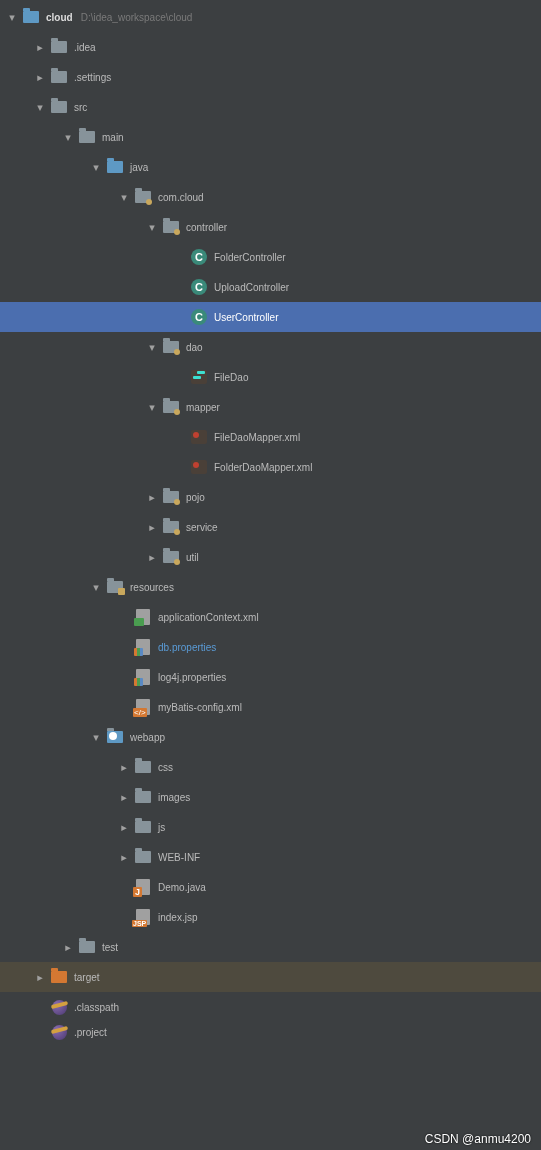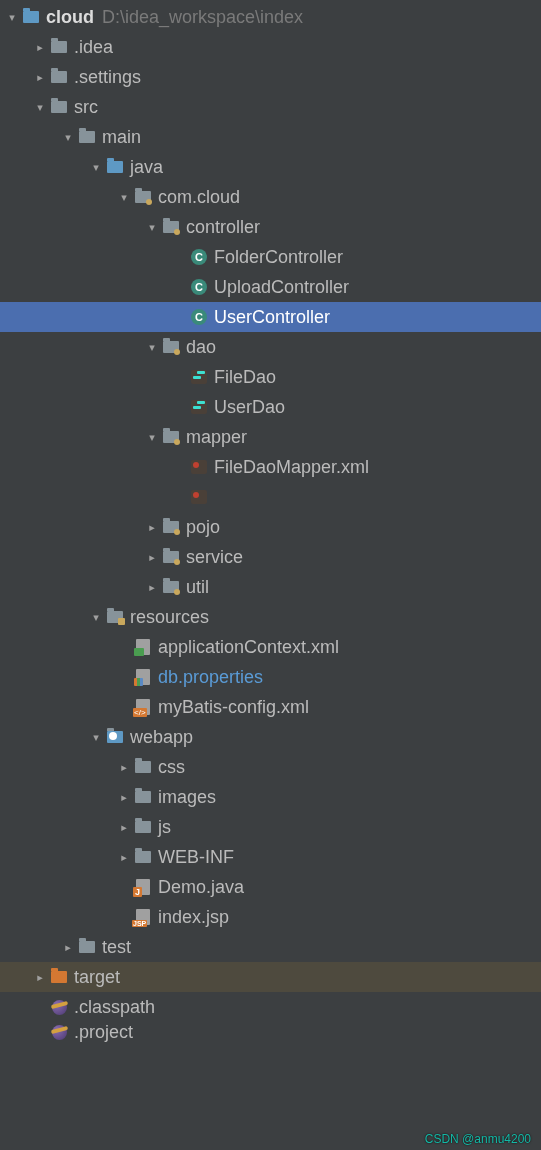"cloud" .label { font-size: 18px -> 10px }
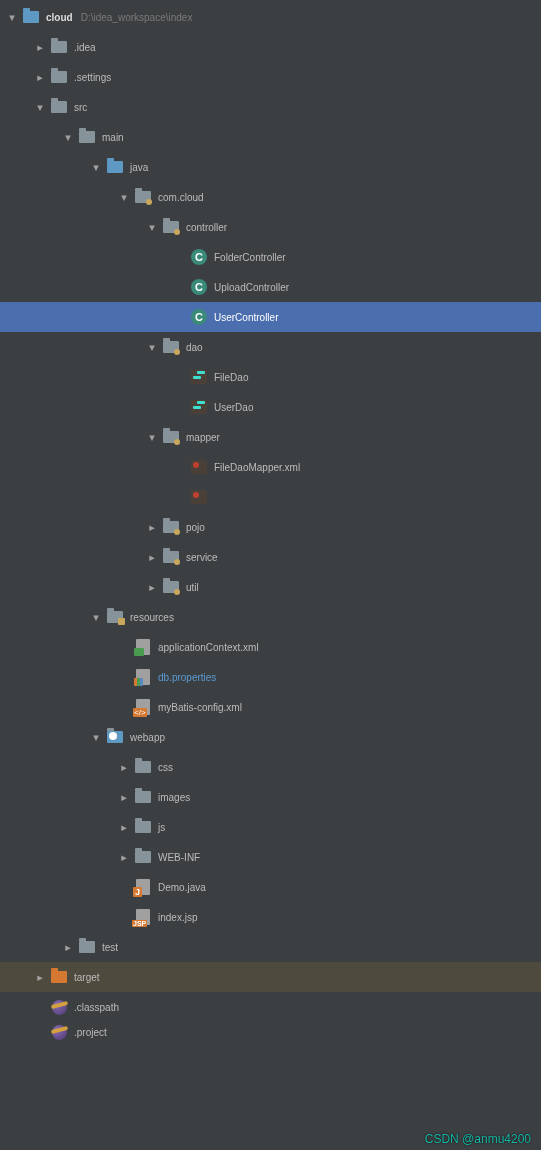"D:\idea_workspace\index" span.label { text: index -> cloud }
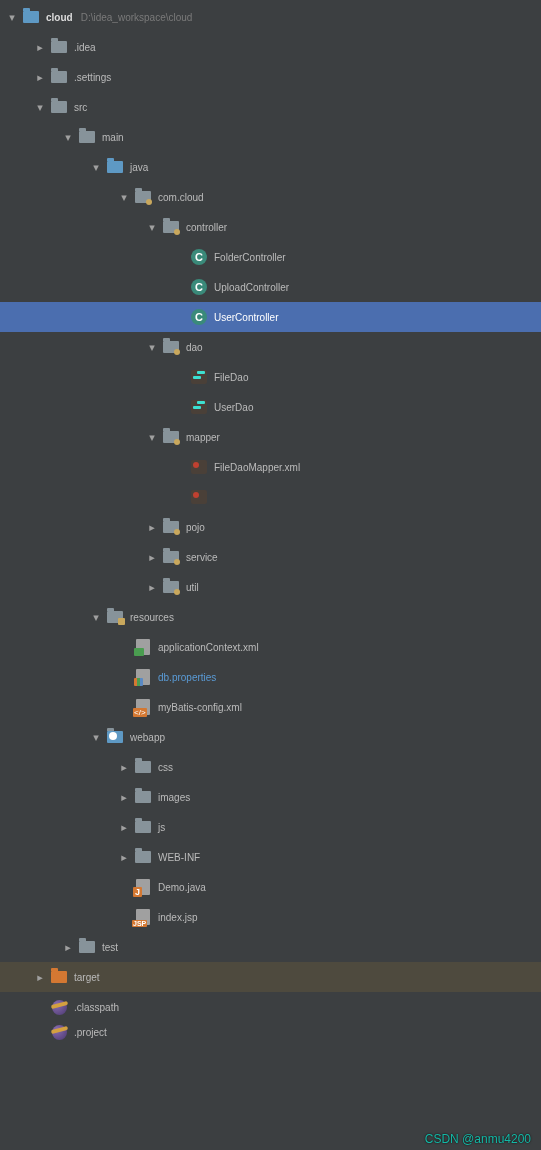"UserDao" div.row { html: <div> <span></span> <span>▸</span> <span> <span></span> </span> <span>UserDao</span> </div> -> none }
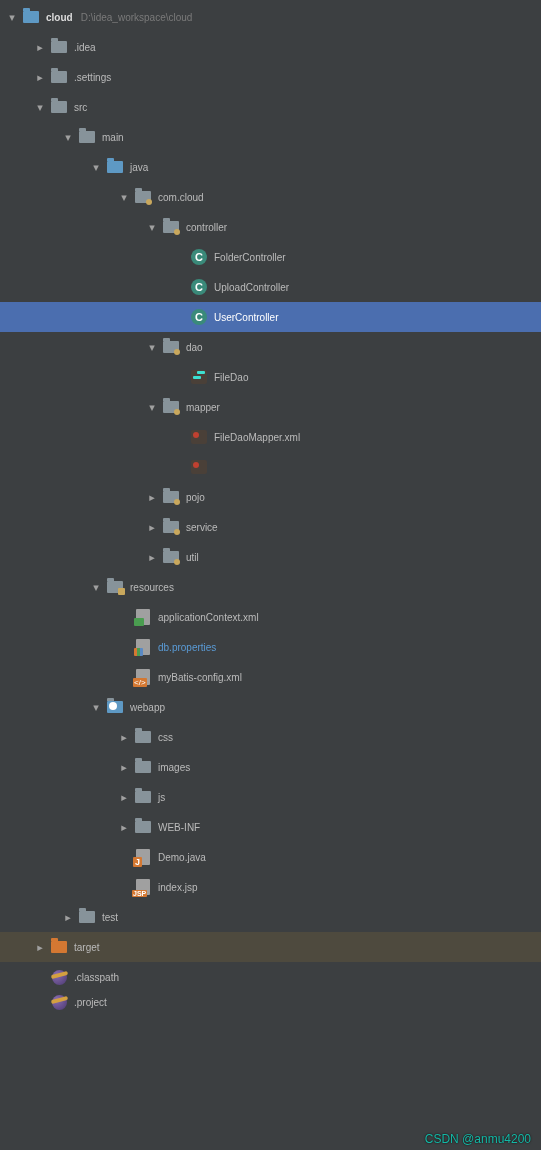"FolderDaoMapper.xml" span.label { html: none -> <span>FolderDaoMapper.xml</span> }
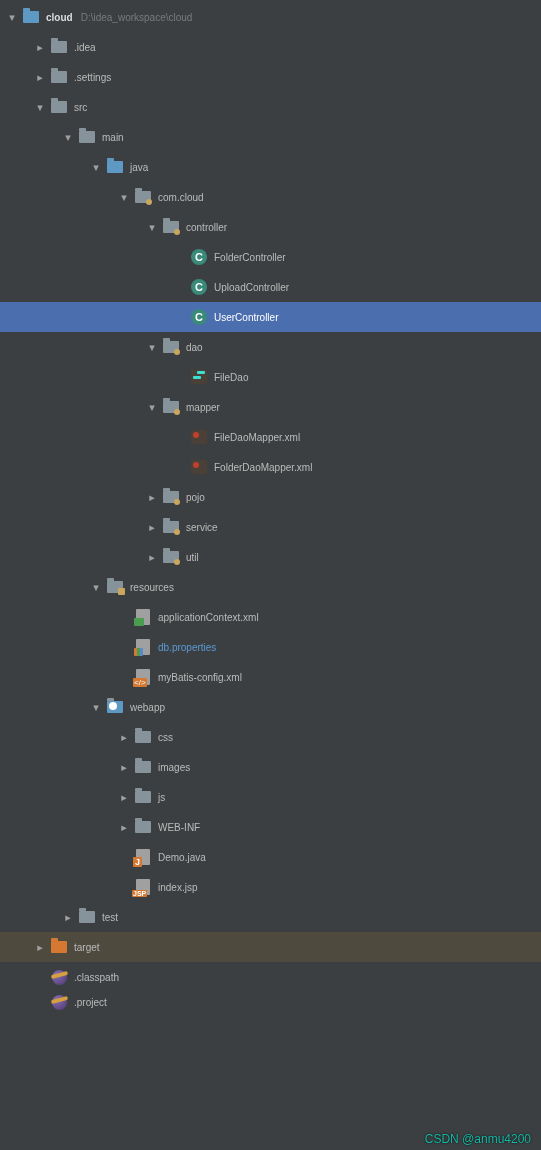"log4j.properties" div.row { html: none -> <div> <span></span> <span>▸</span> <span> <span></span> </span> <span>log4j.properties</span> </div> }
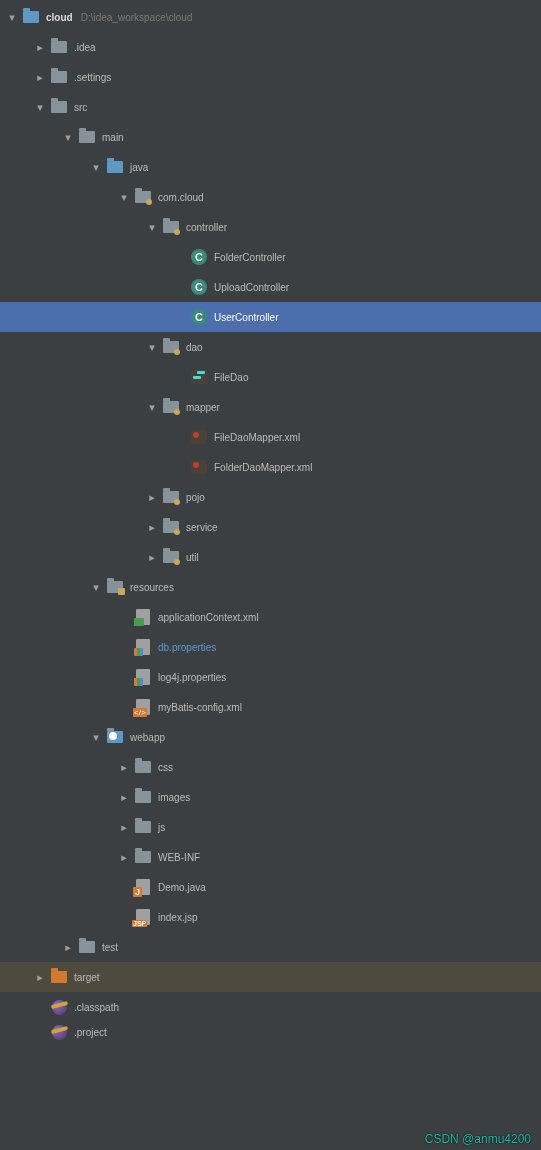"CSDN @anmu4200" .watermark { color: #14b8a6 -> #ffffff }
